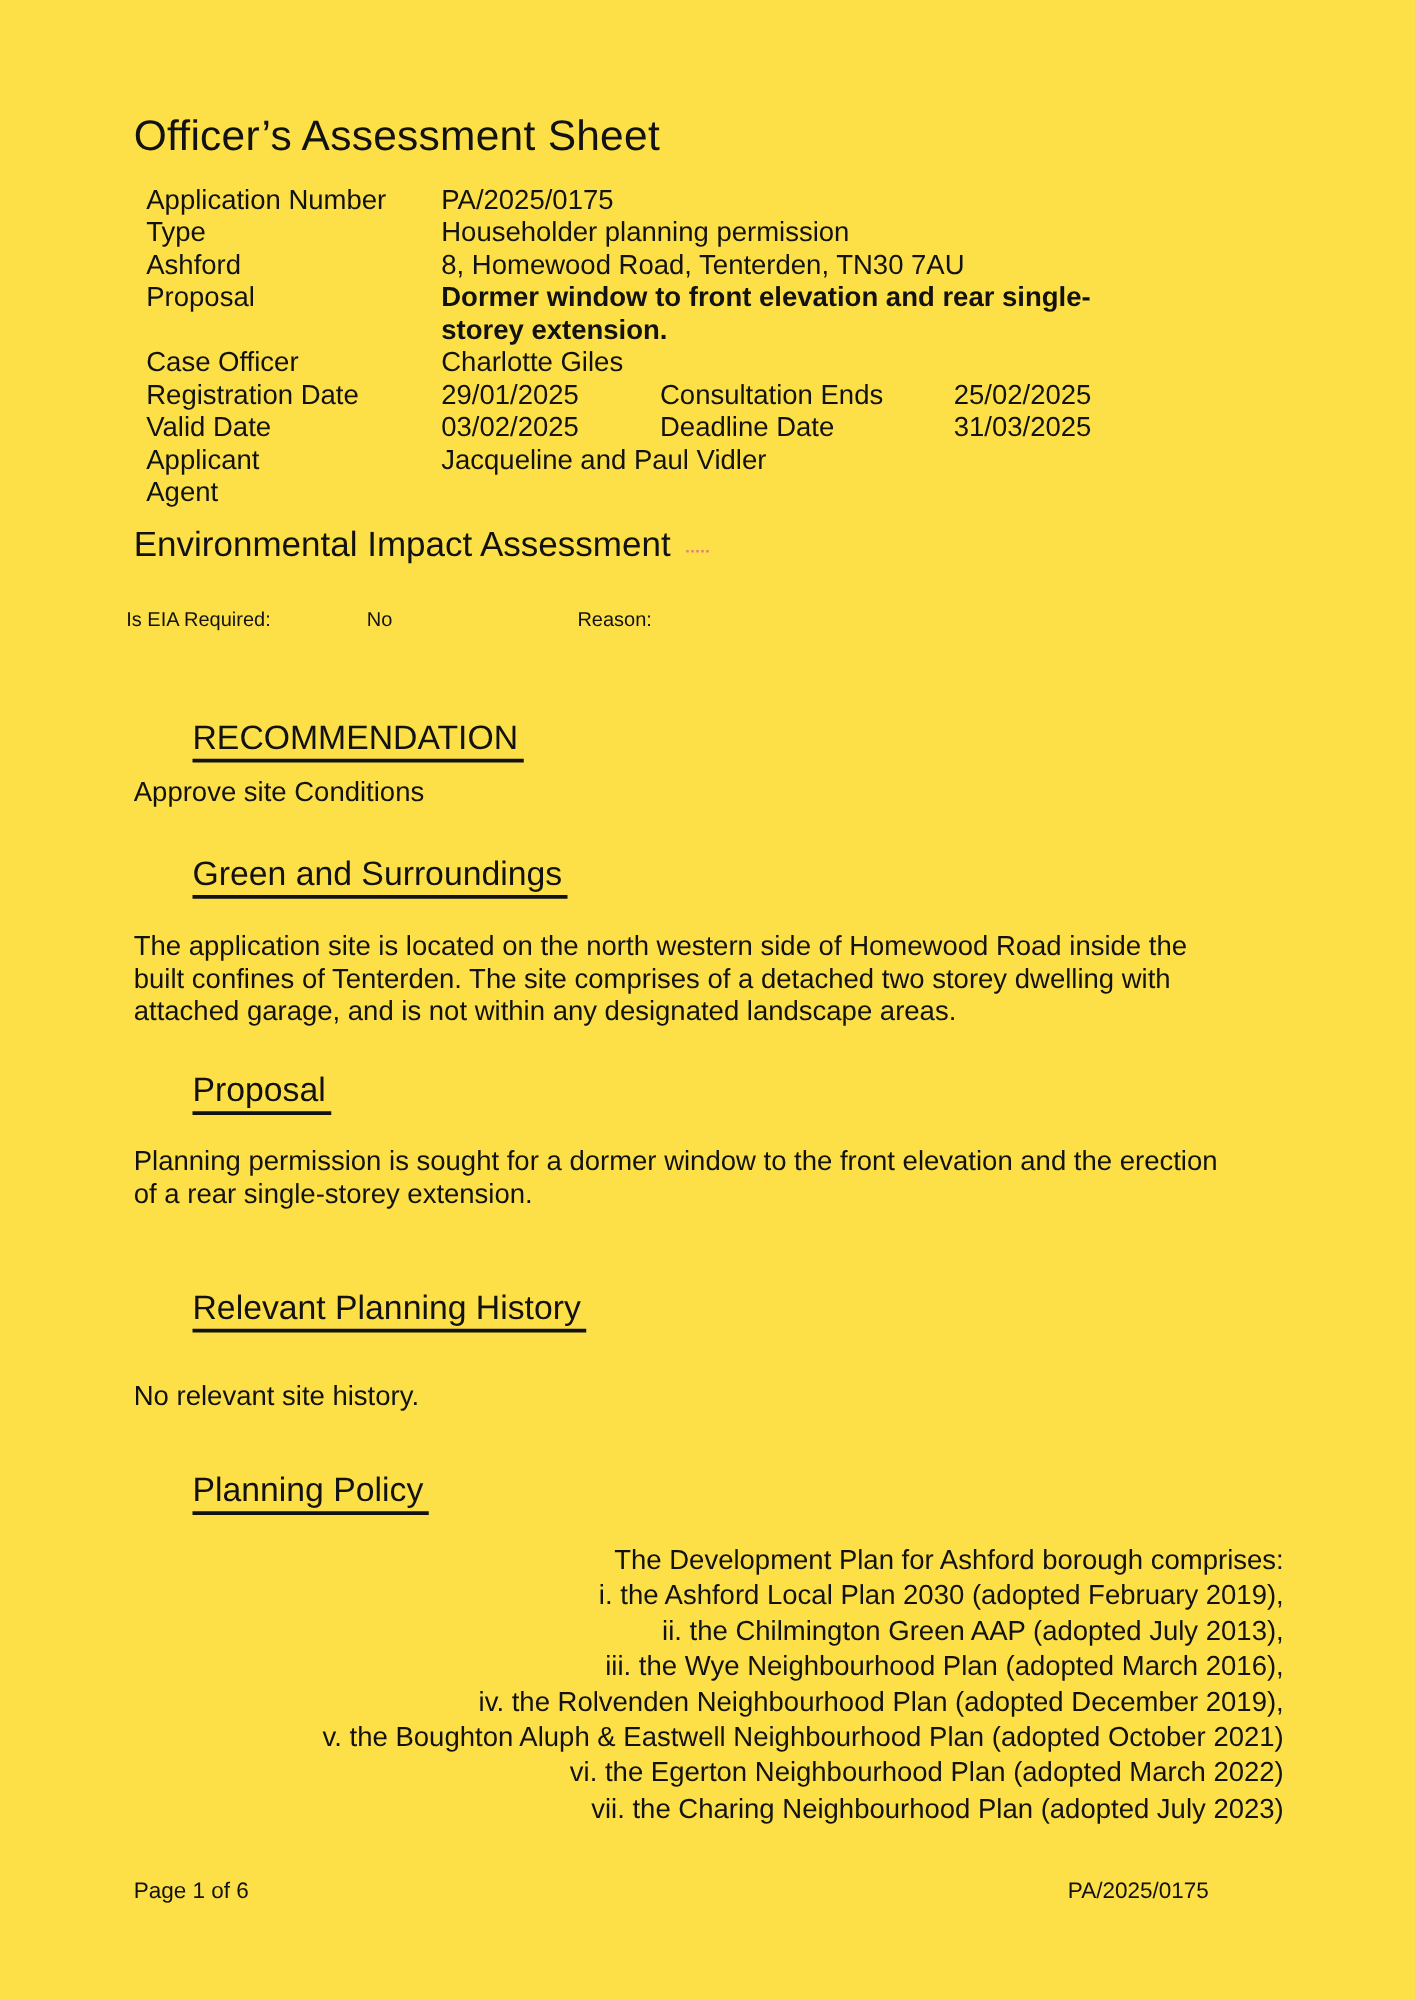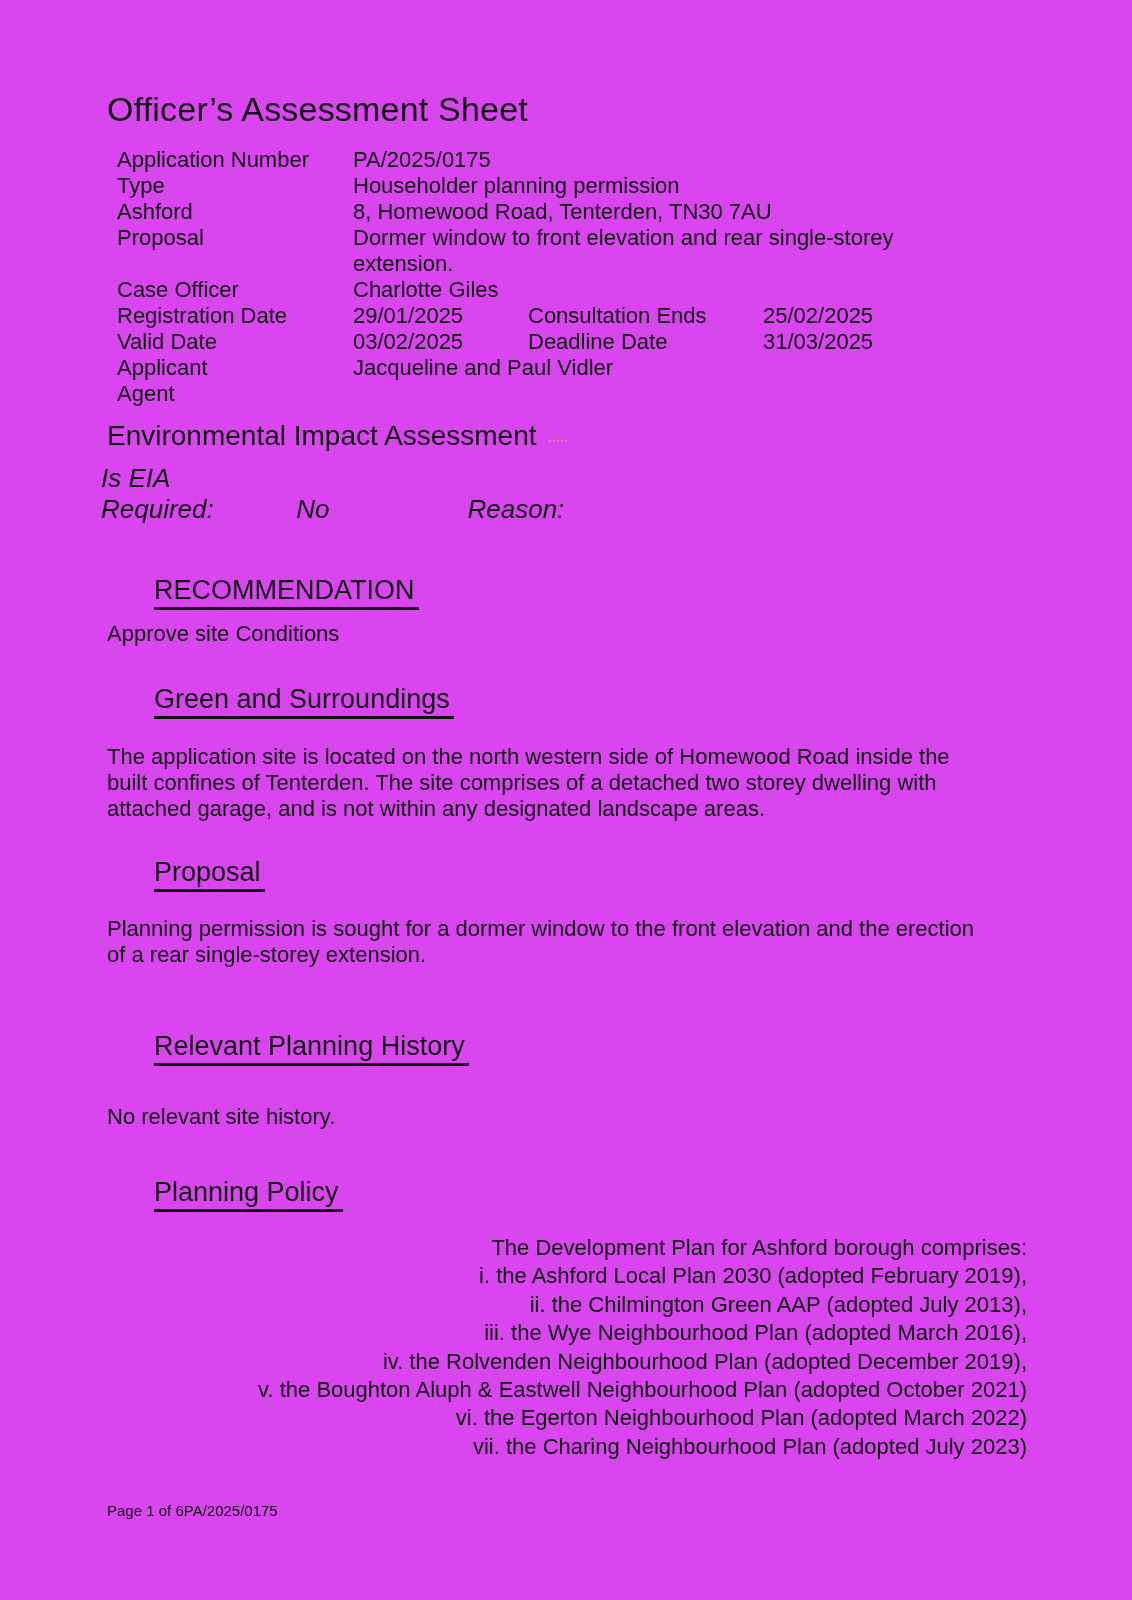"Officer’s Assessment Sheet" .page { background: #d946ef -> #fde047 }
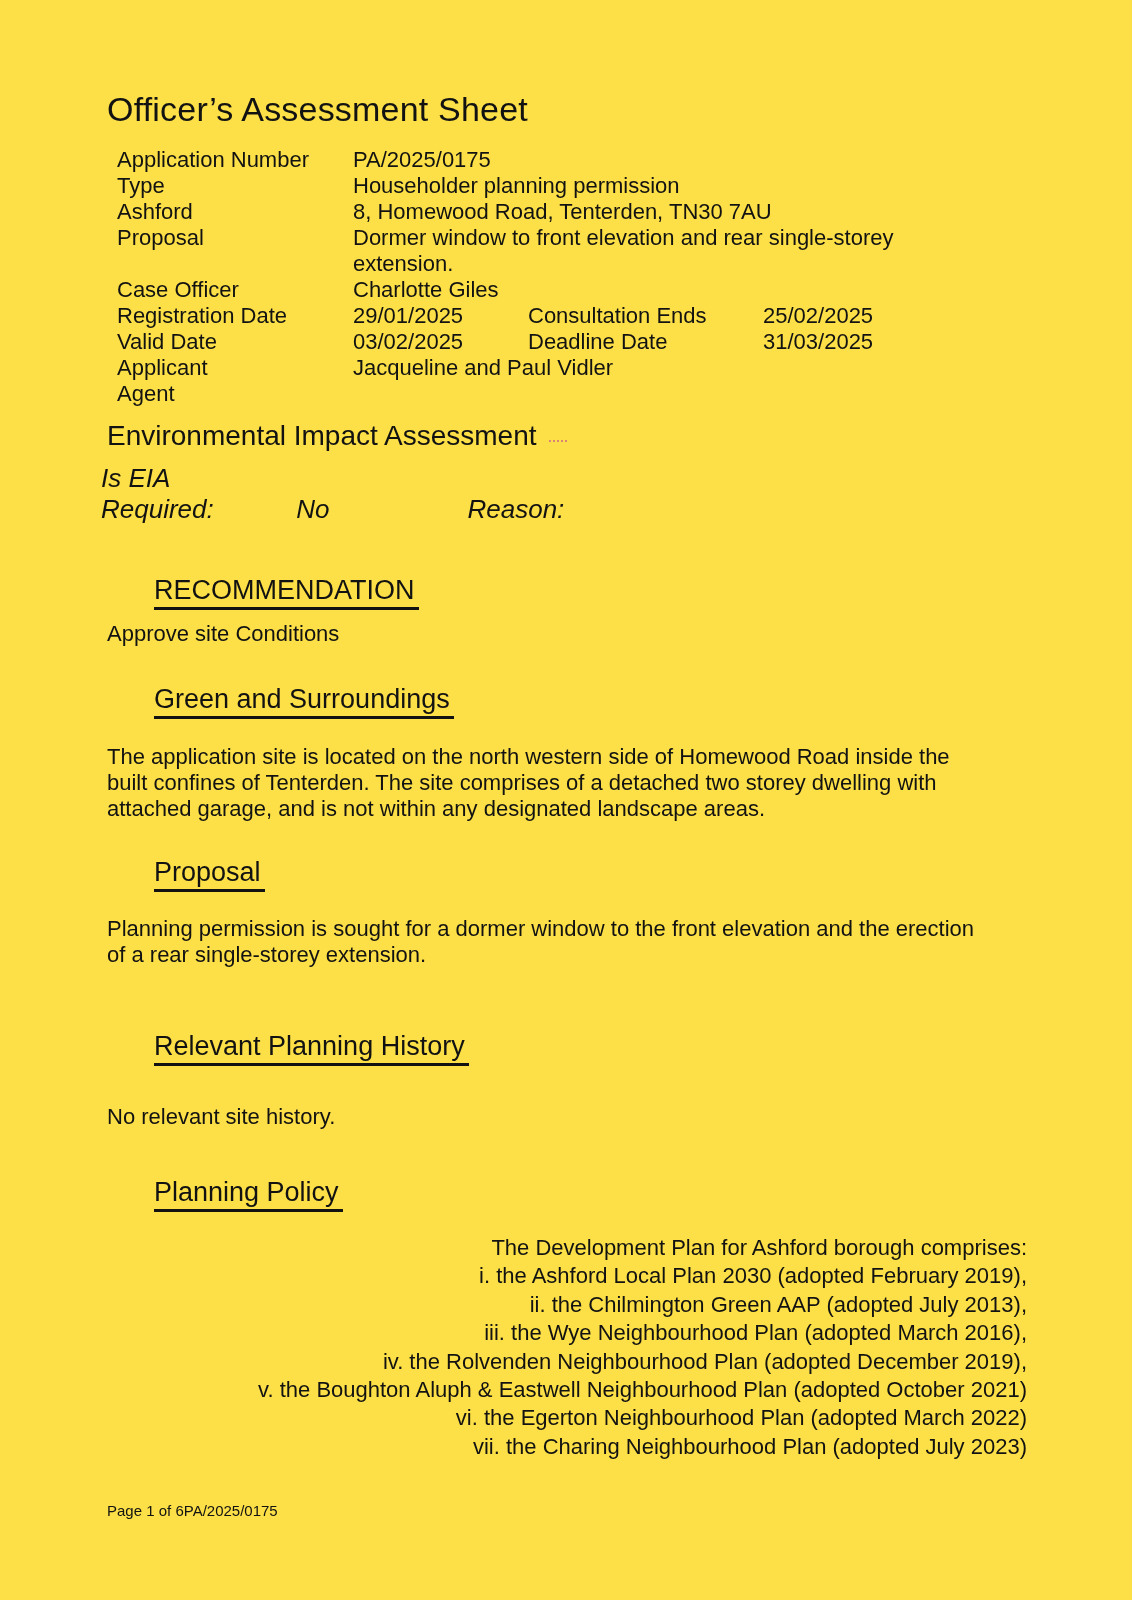"Dormer window to front elevation" .meta .clamp { font-weight: none -> bold }
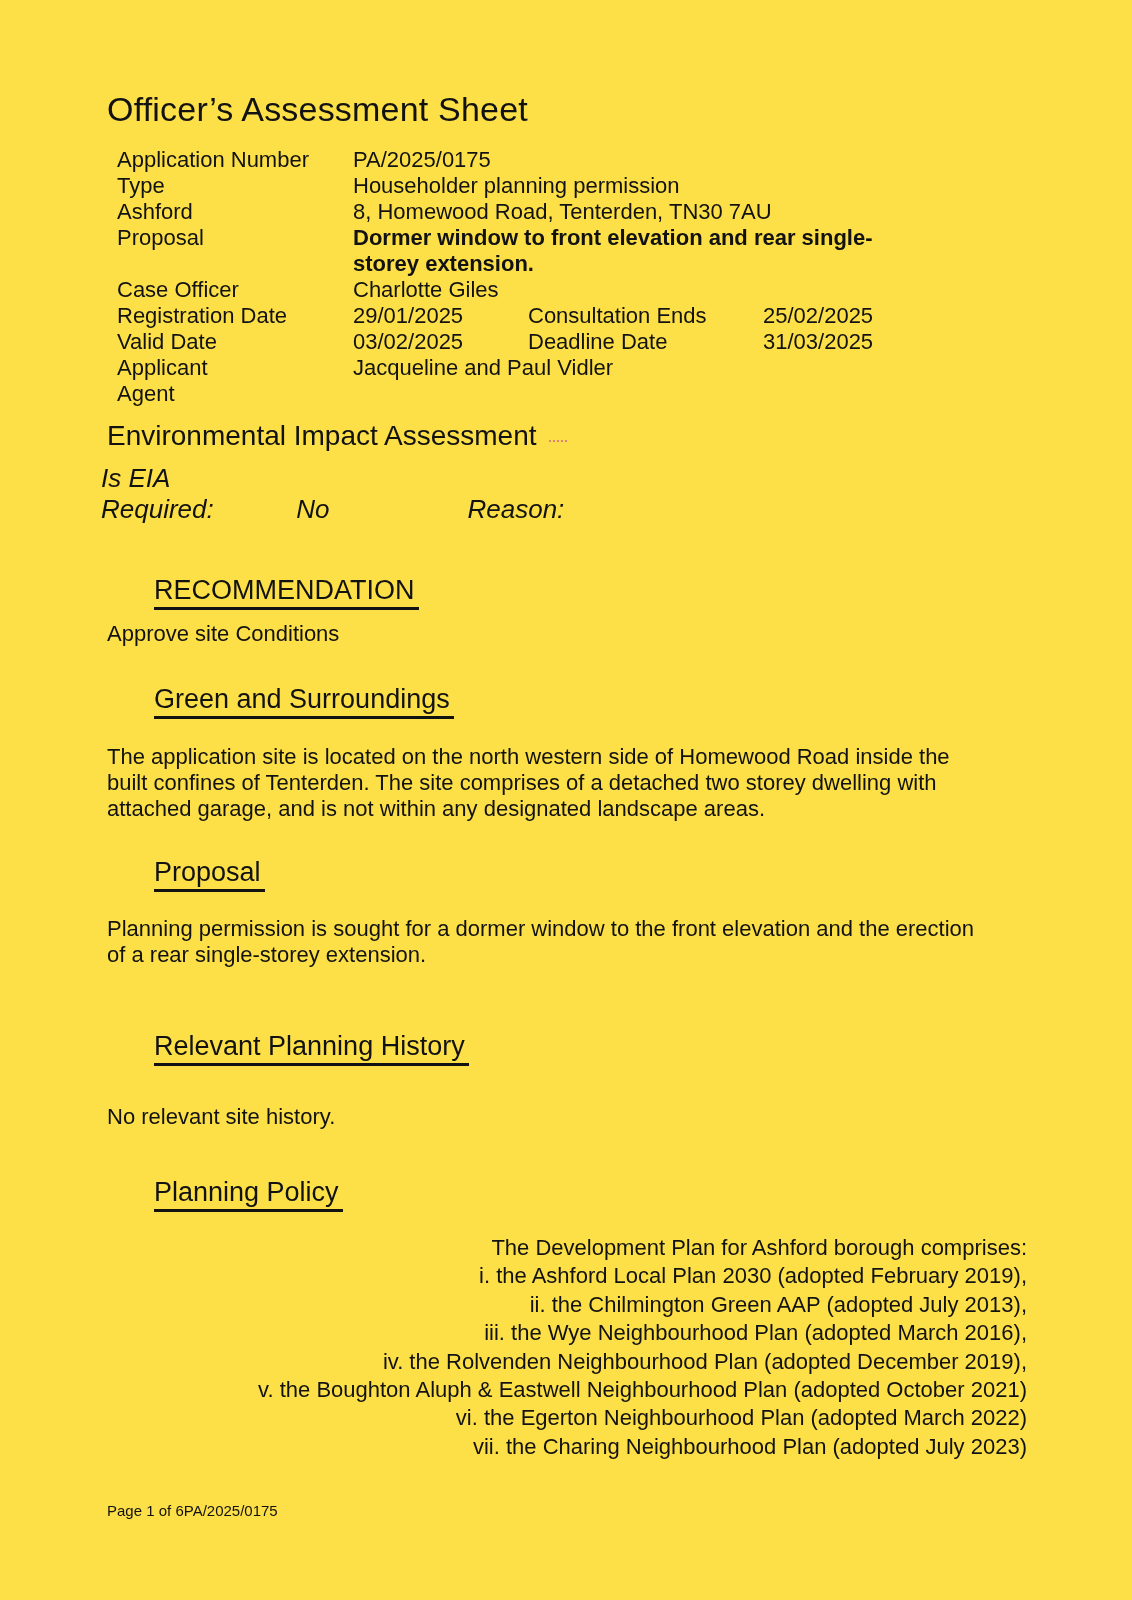"Is EIA Required: No Reason:" .eia-line { font-size: 26px -> 16px; font-style: italic -> none; top: 463px -> 488px }
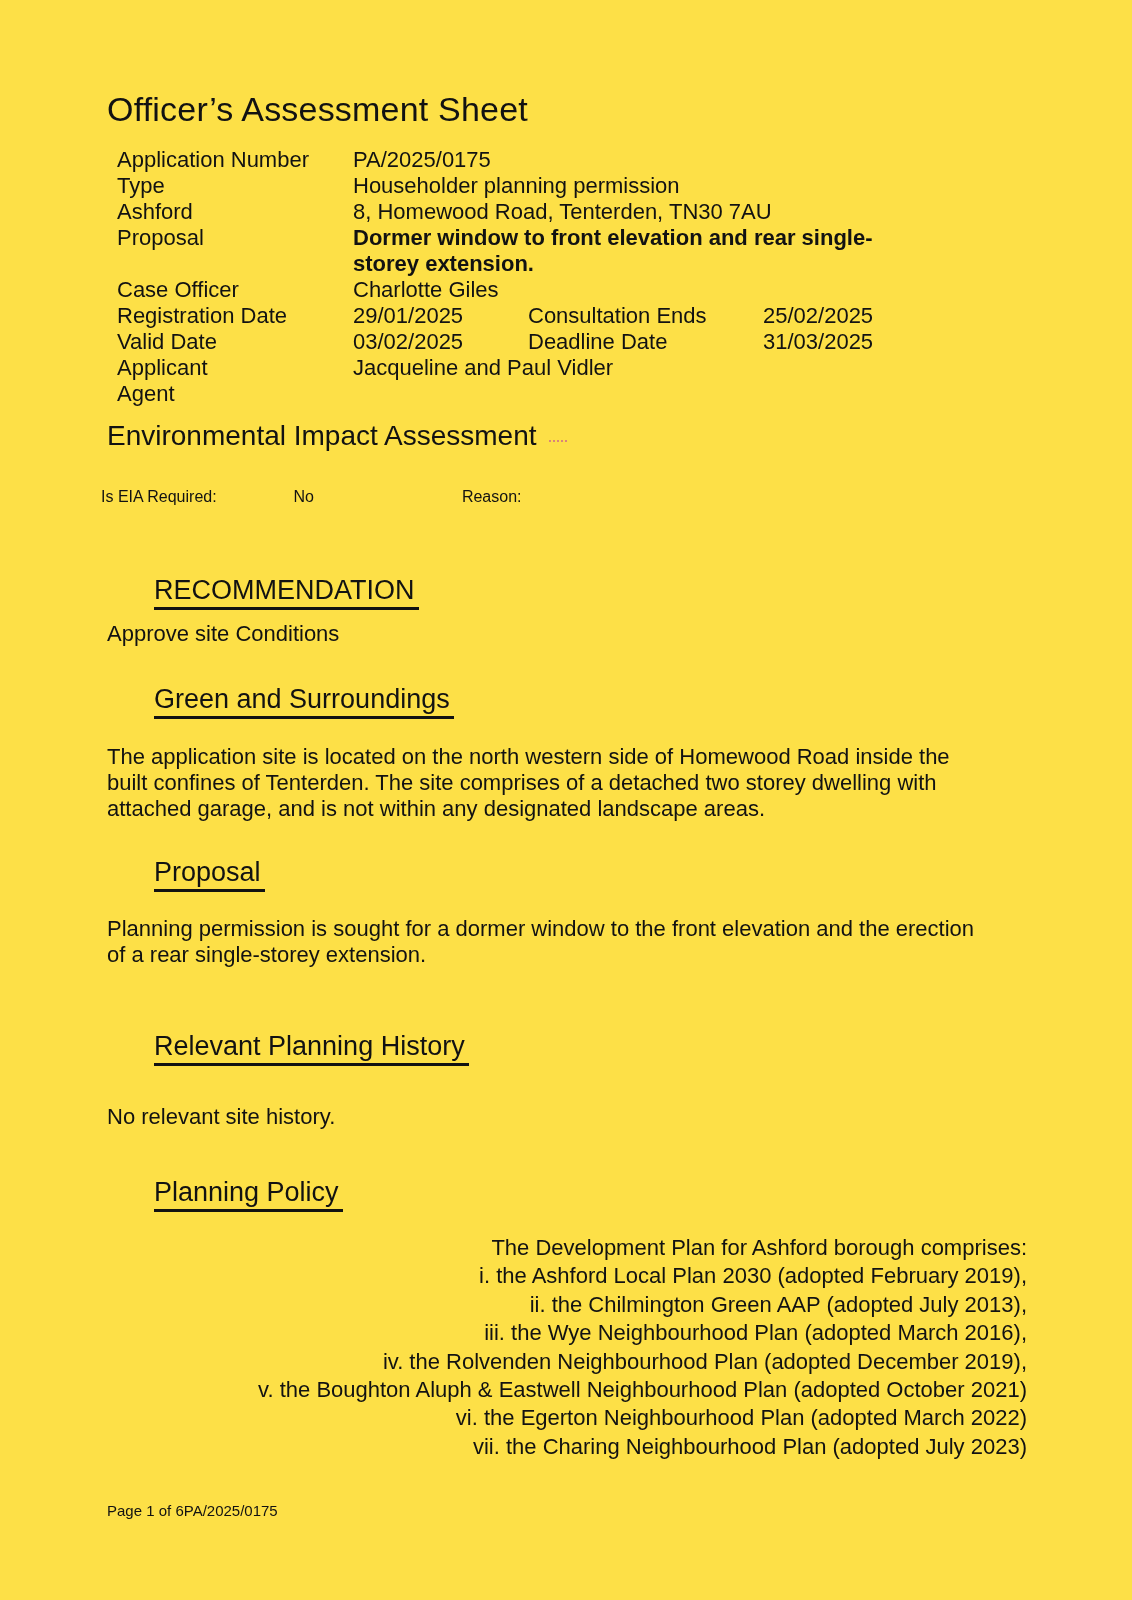"Page 1 of 6" .footer { font-size: 15px -> 18px; justify-content: none -> space-between }
